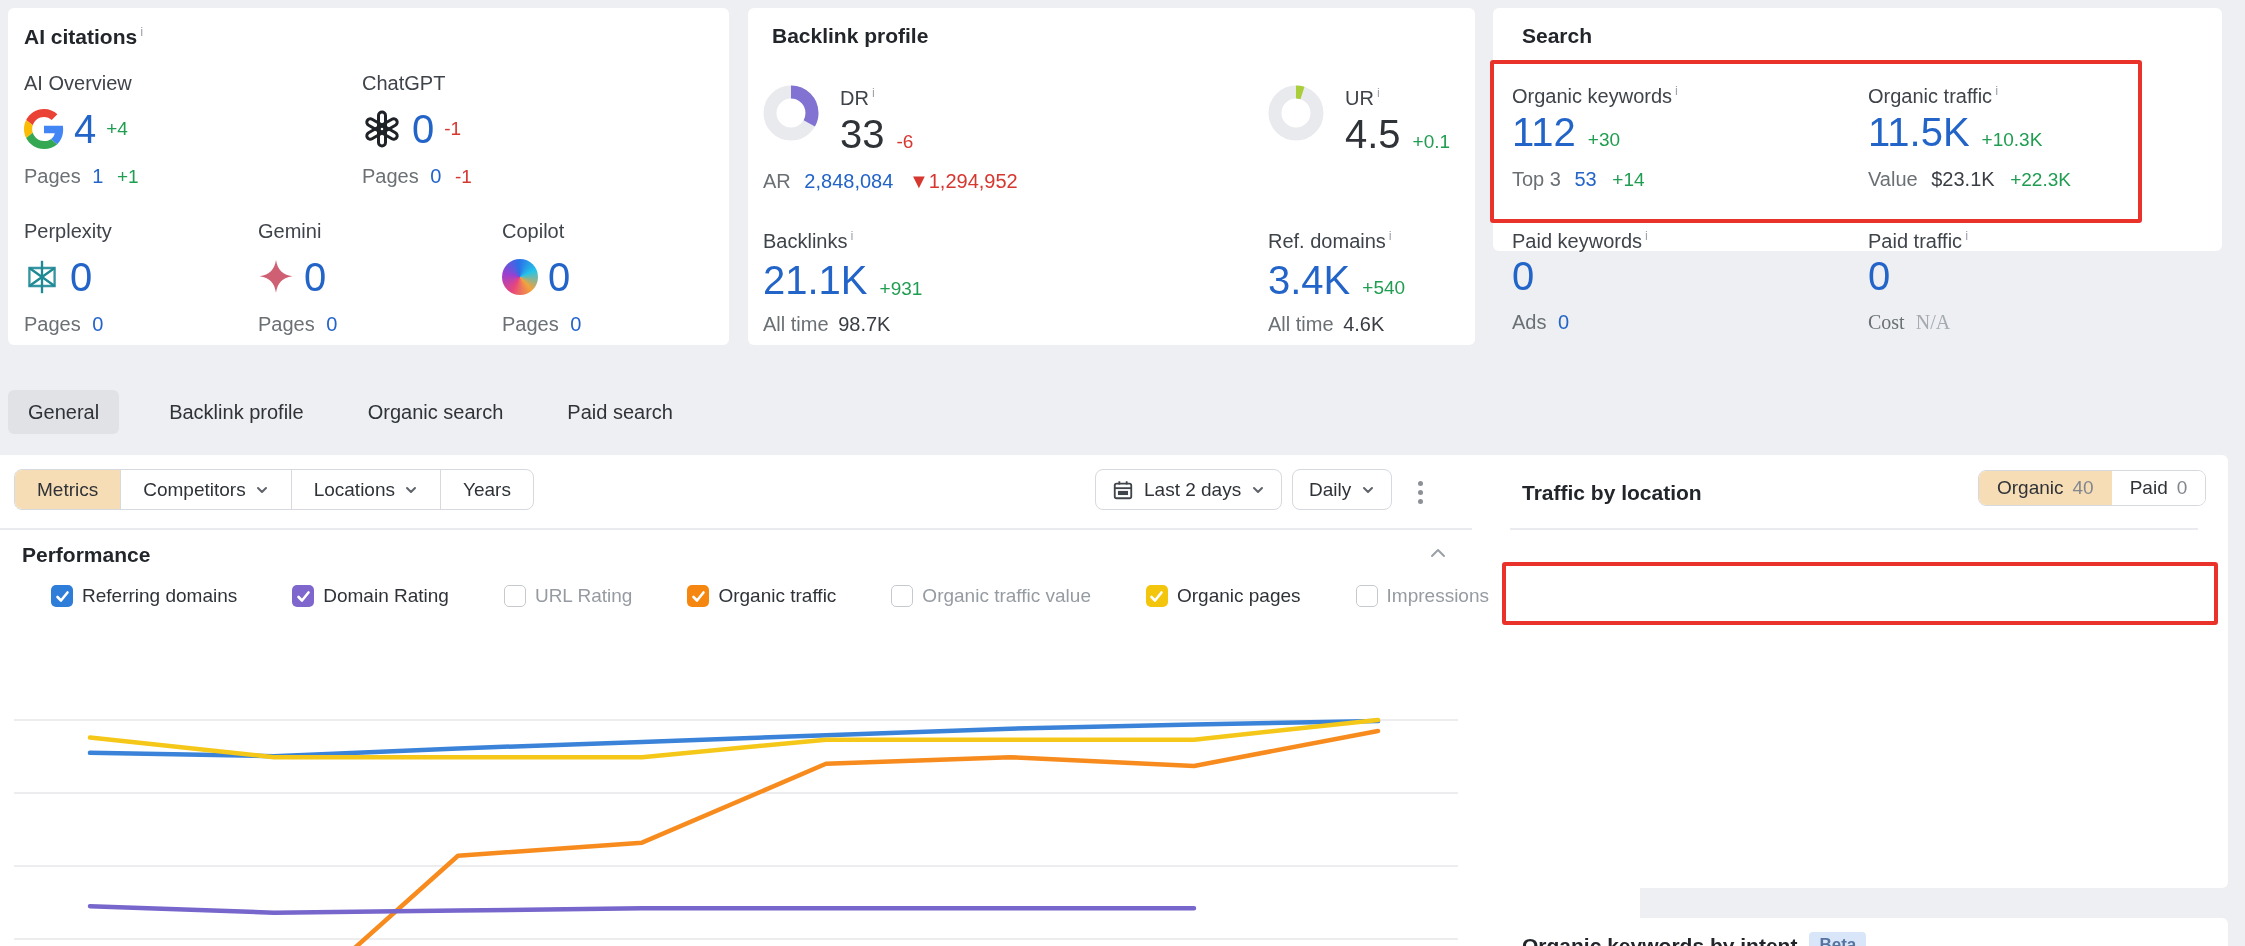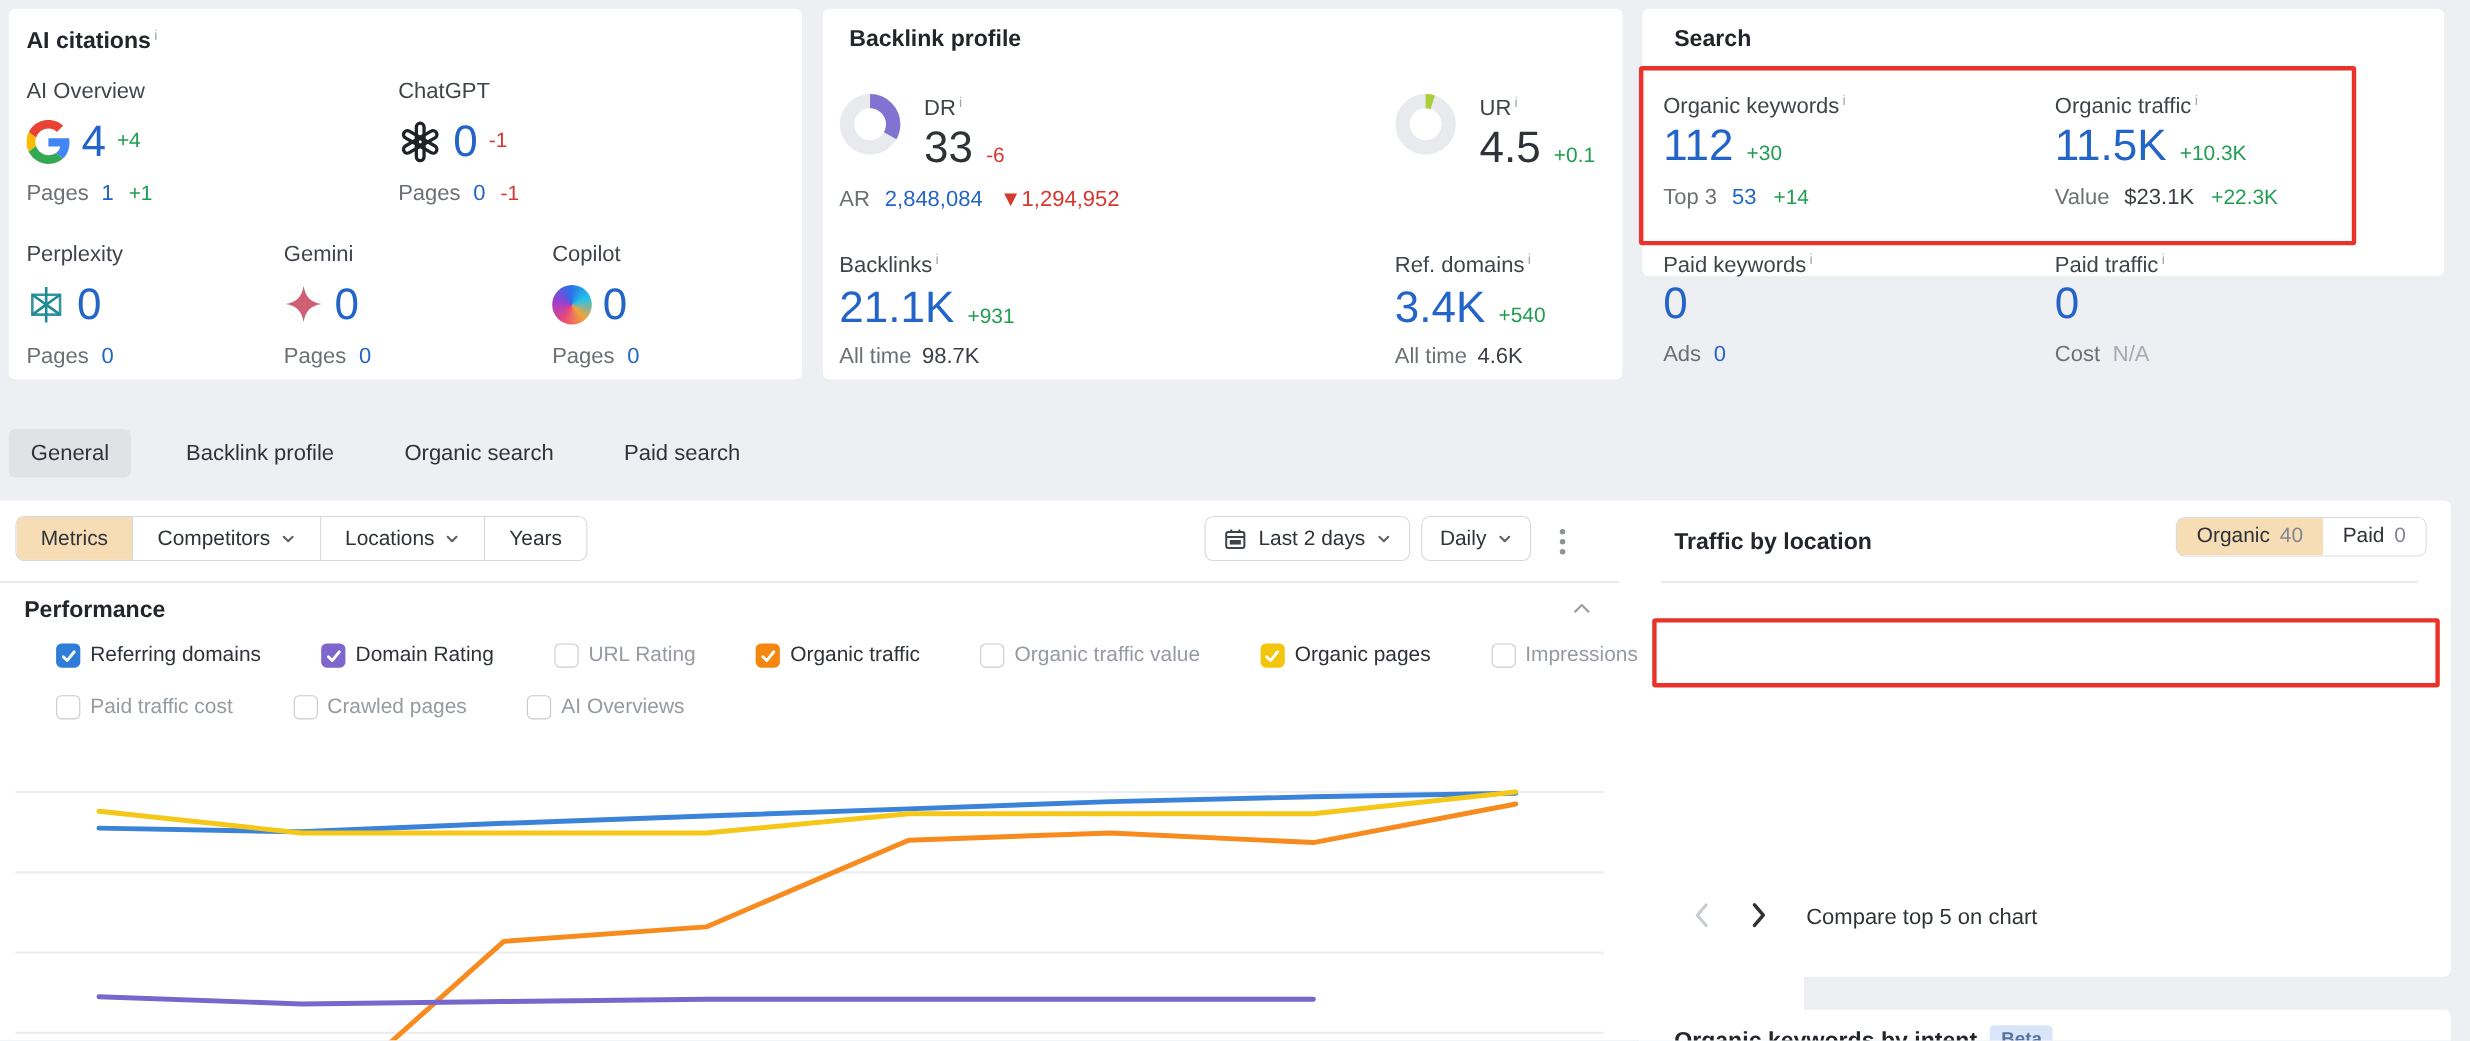"Cost N/A" div.sub { font-family: none -> Liberation Serif, serif }
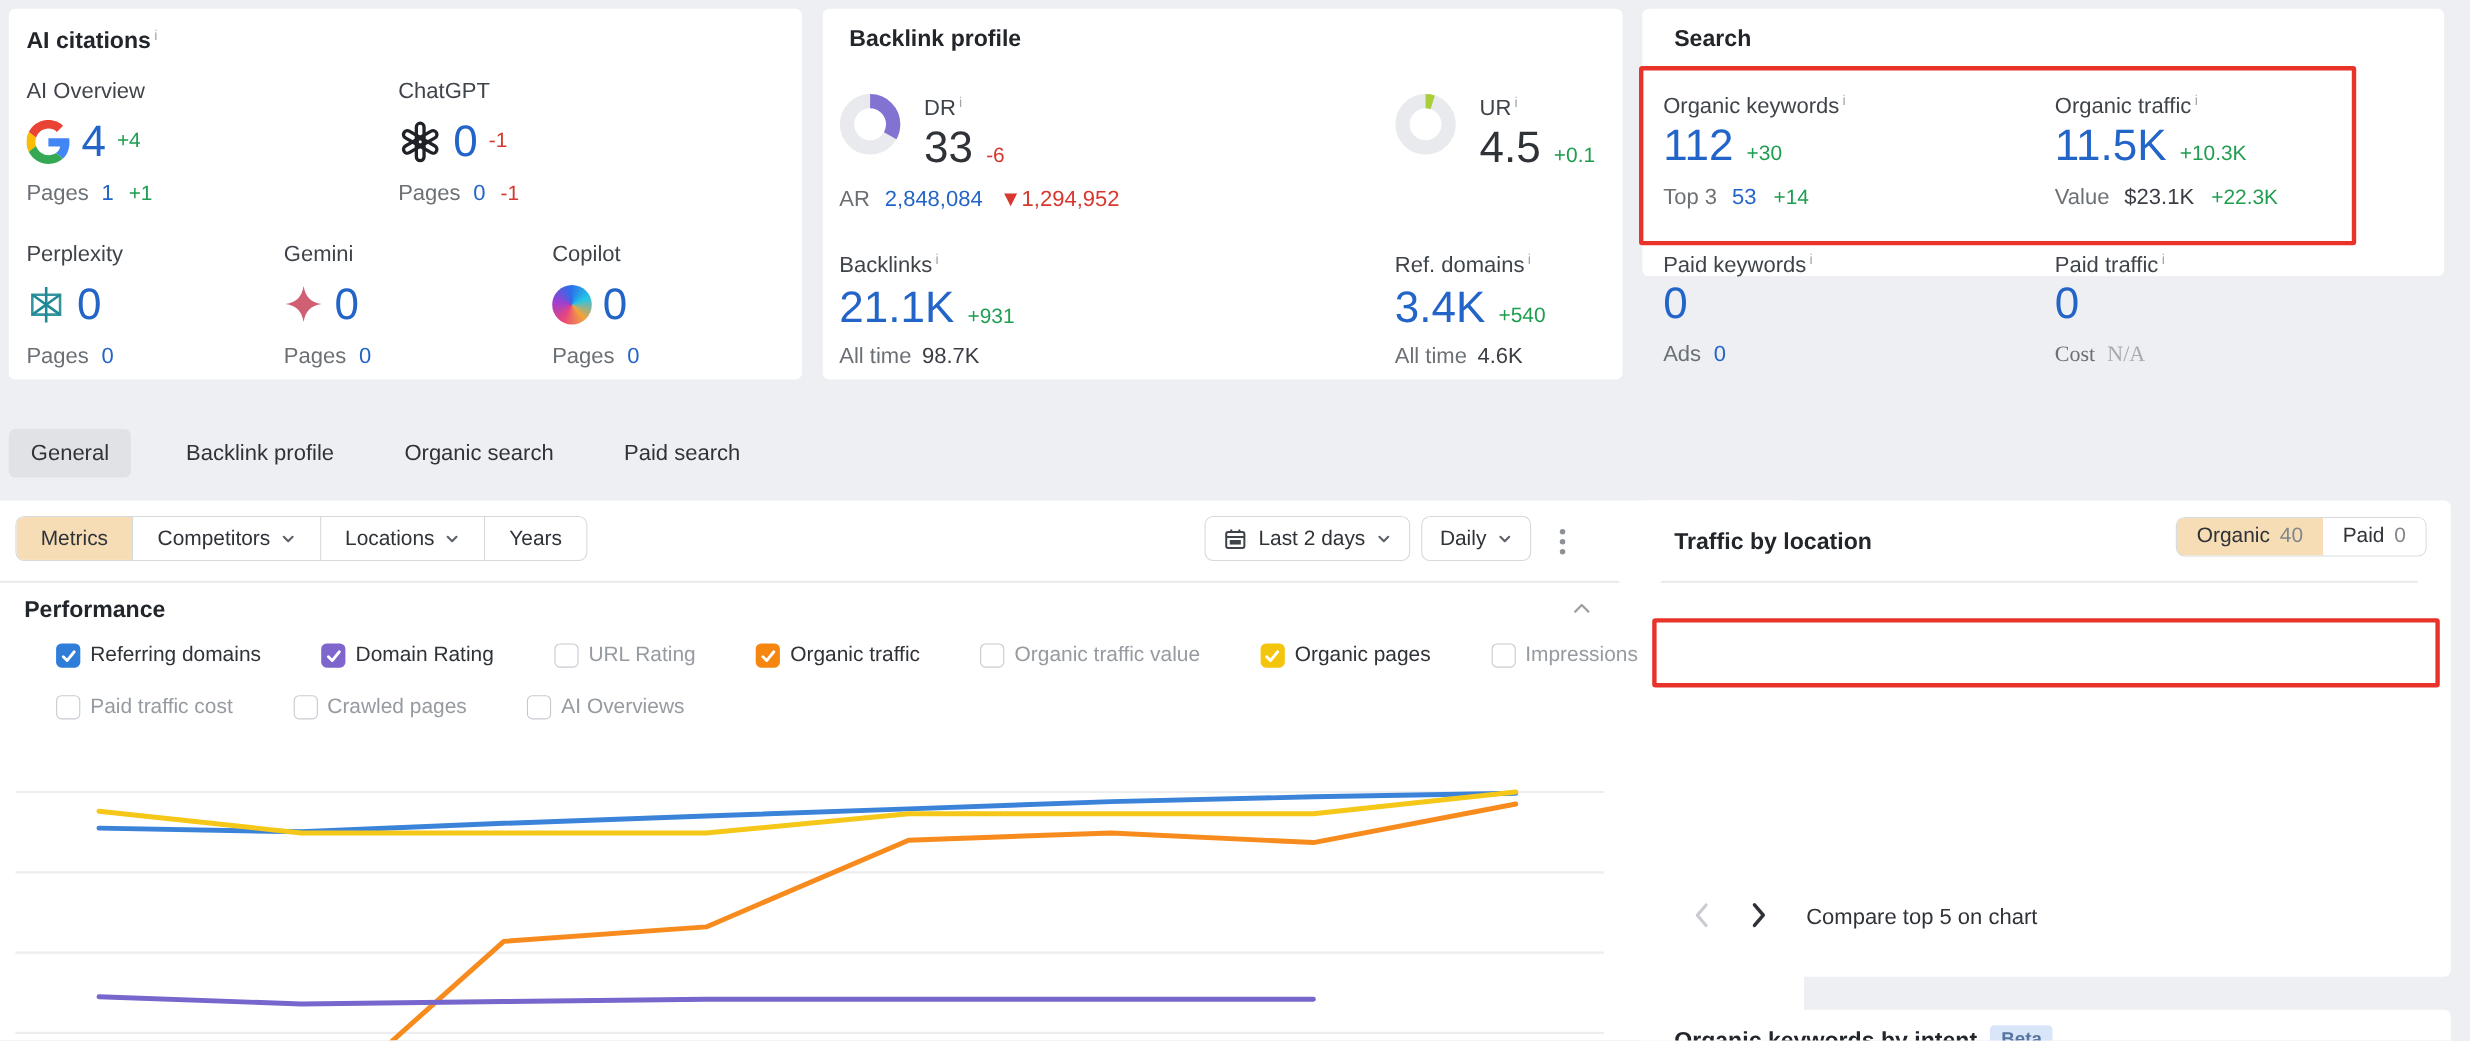"Paid traffic cost" div.cbrow { html: <div> <label> <span></span> <span>Paid traffic cost</span> </label> <label> <span></span> <span>Crawled pages</span> </label> <label> <span></span> <span>AI Overviews</span> </label> </div> -> none }
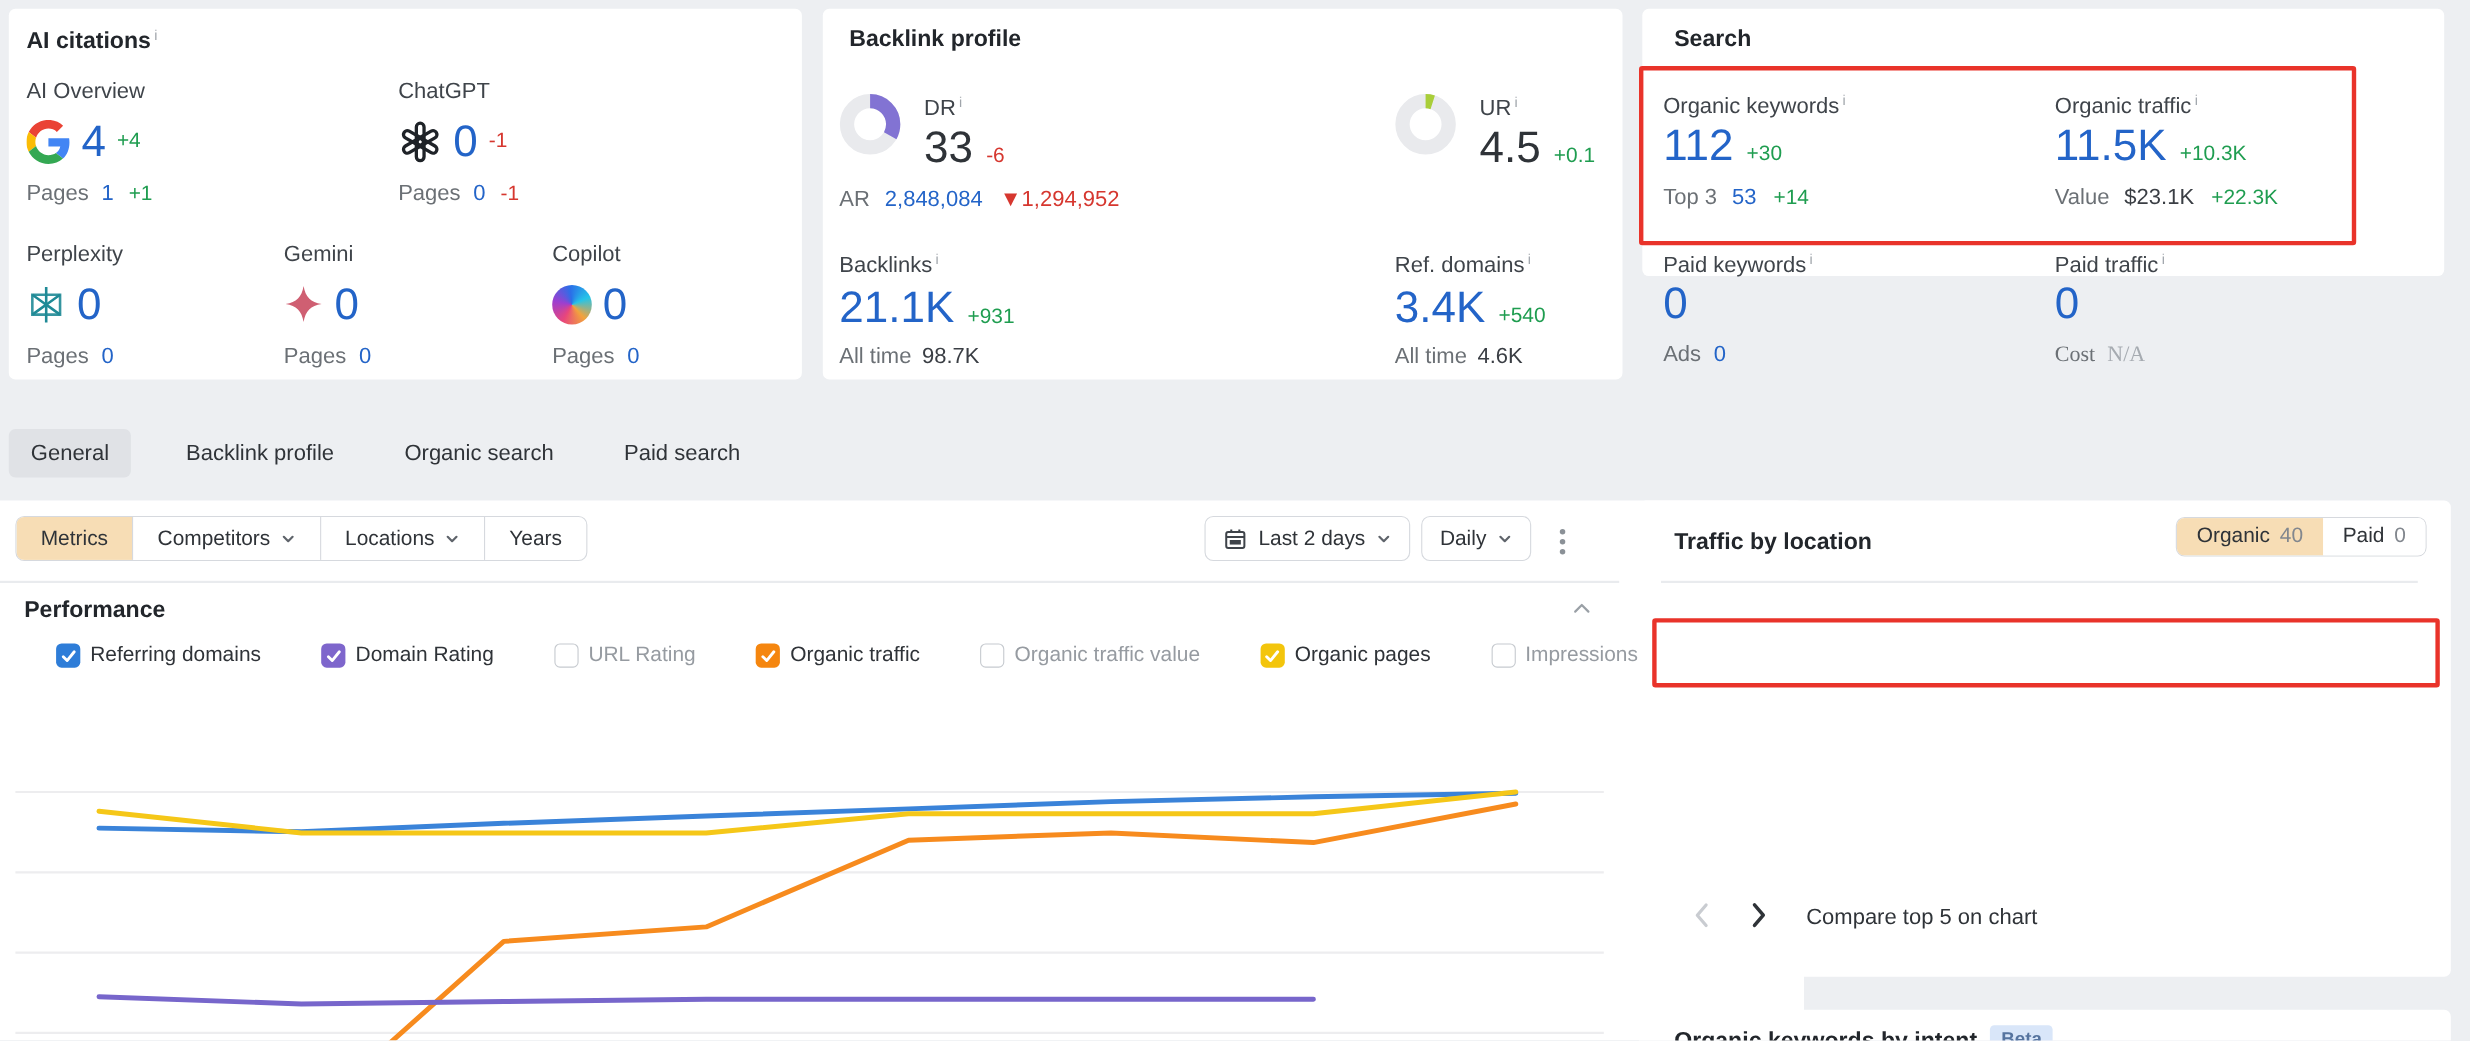"Compare top 5 on chart" div.pag { html: <div> <span><svg> <path></path> </svg></span> <span><svg> <path></path> </svg></span> <span>Compare top 5 on chart</span> </div> -> none }
